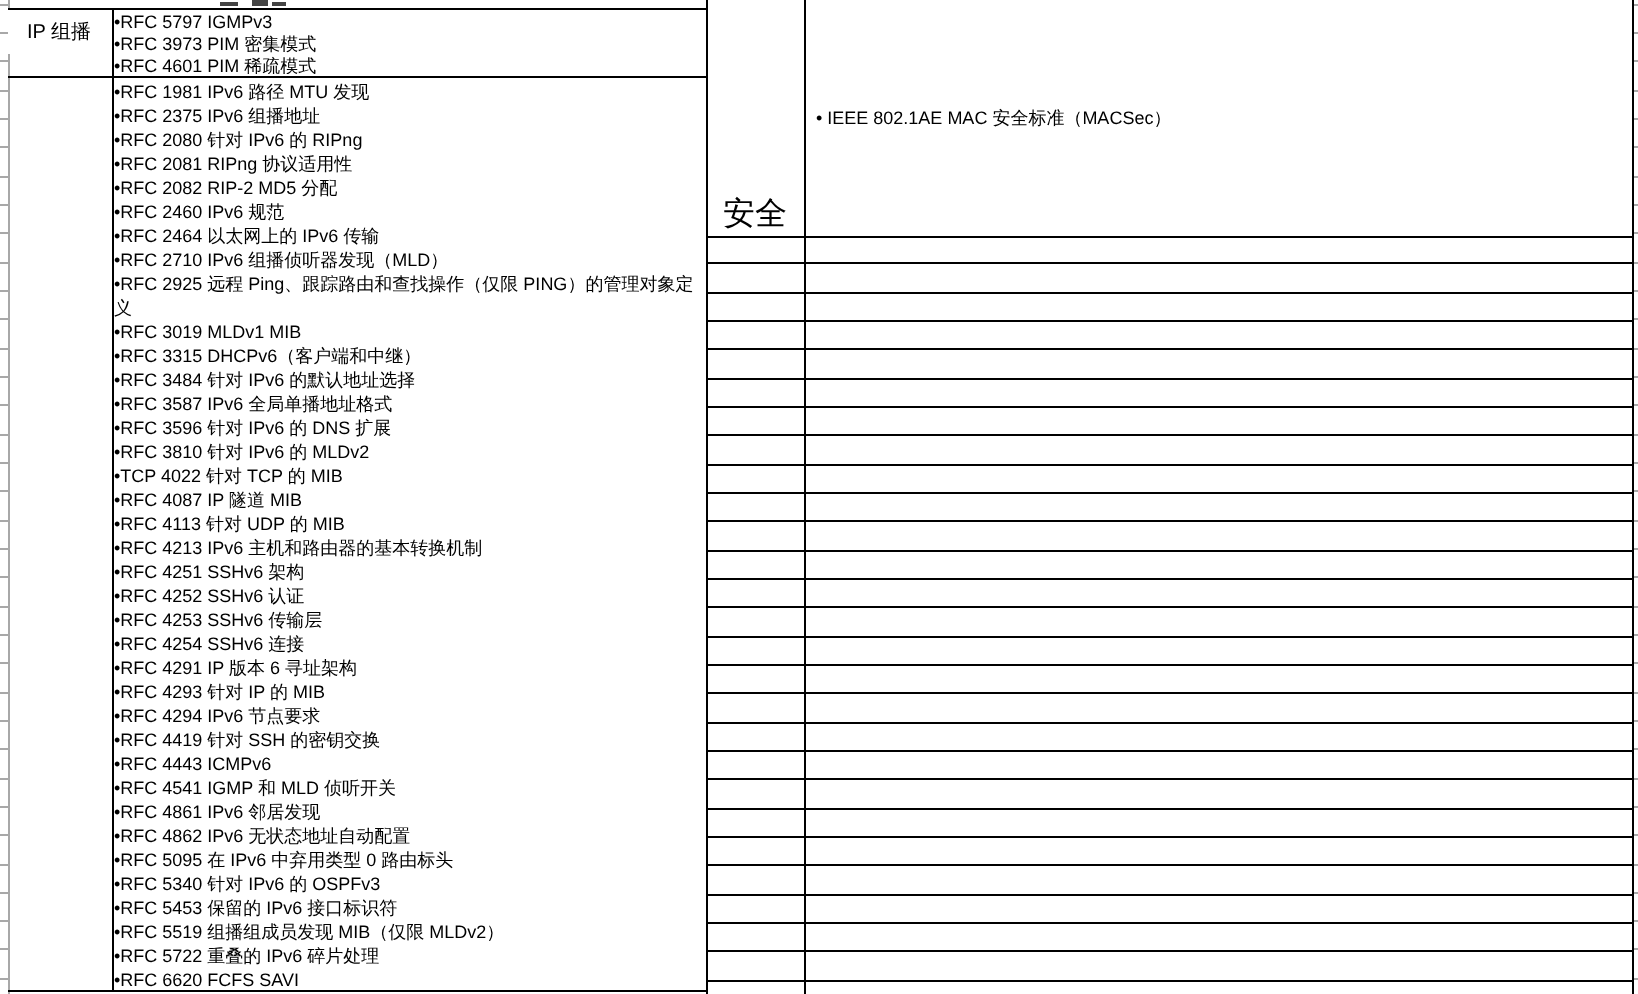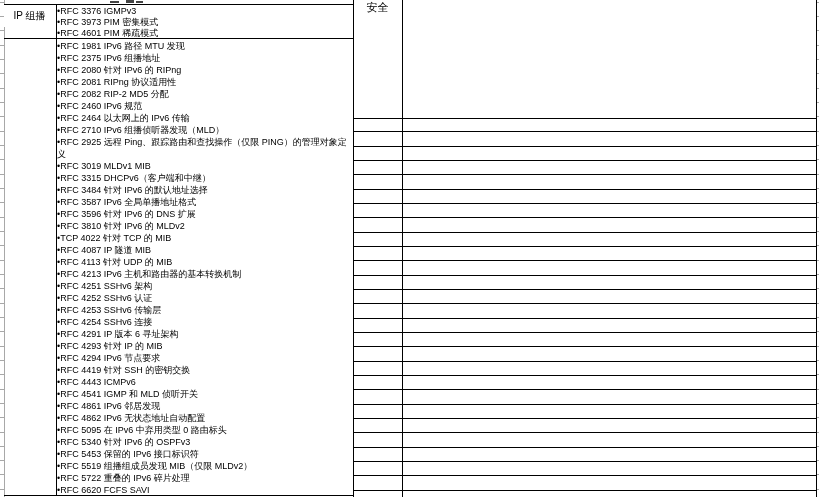"•RFC 3376 IGMPv3" div.list-cell { text: 3376 -> 5797 }
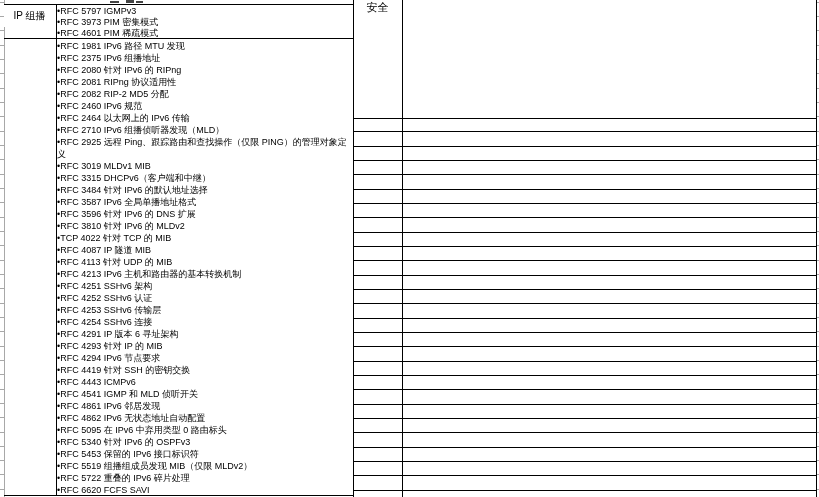"• IEEE 802.1AE MAC 安全标准（MACSec）" div.content-cell { html: none -> <div>• IEEE 802.1AE MAC 安全标准（MACSec）</div> }
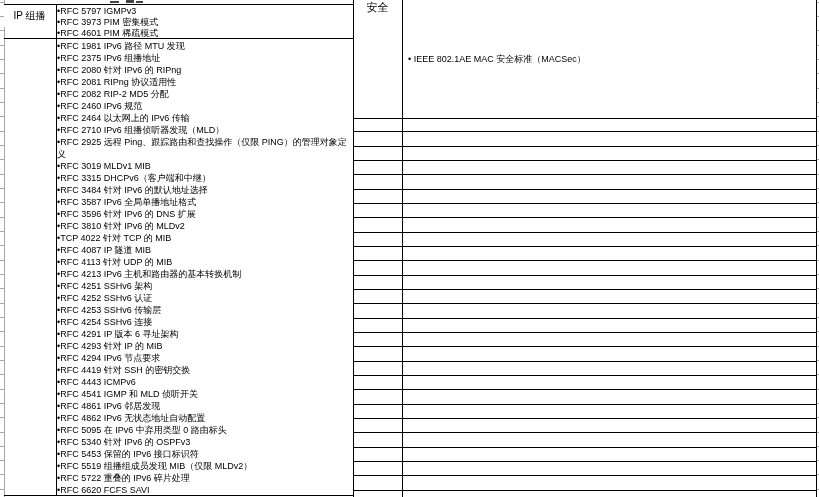"安全" .label-cell { align-items: flex-start -> flex-end; font-size: 11px -> 16px }
